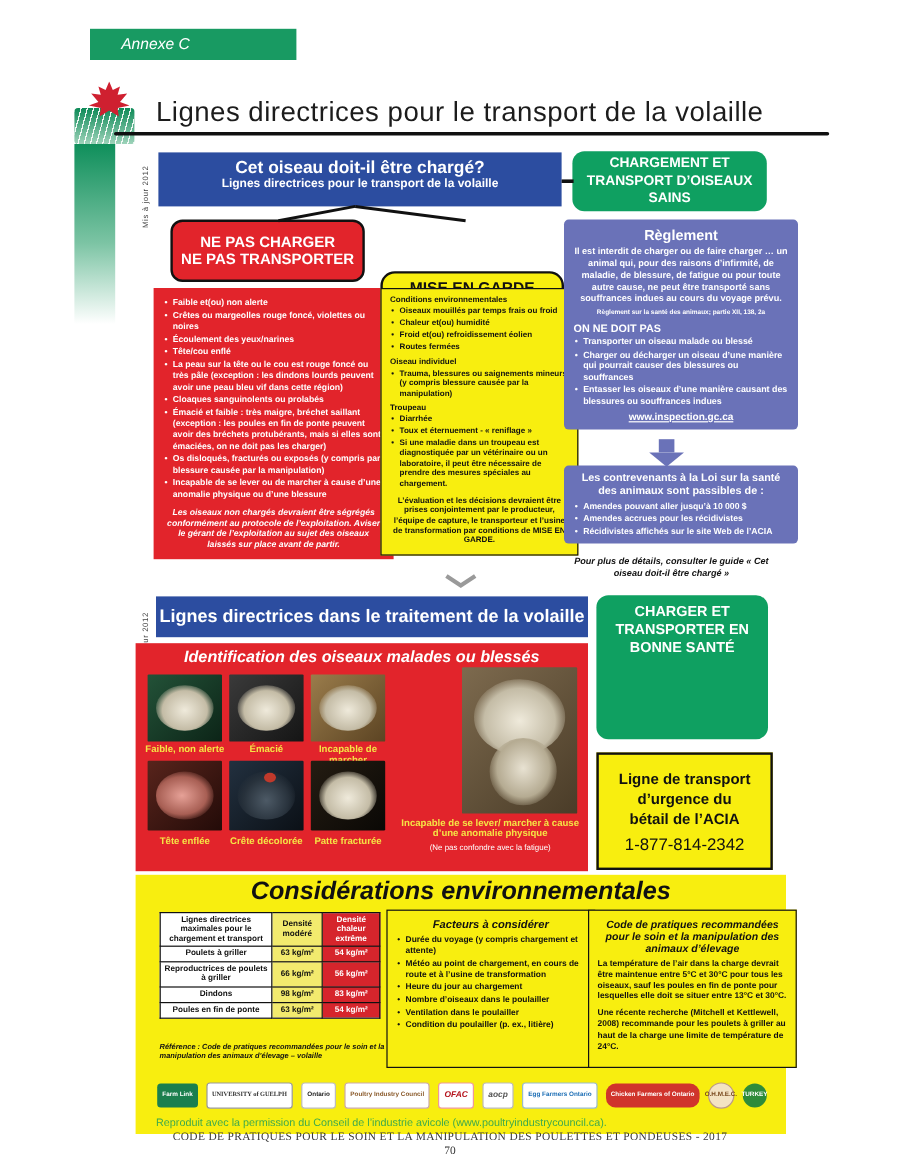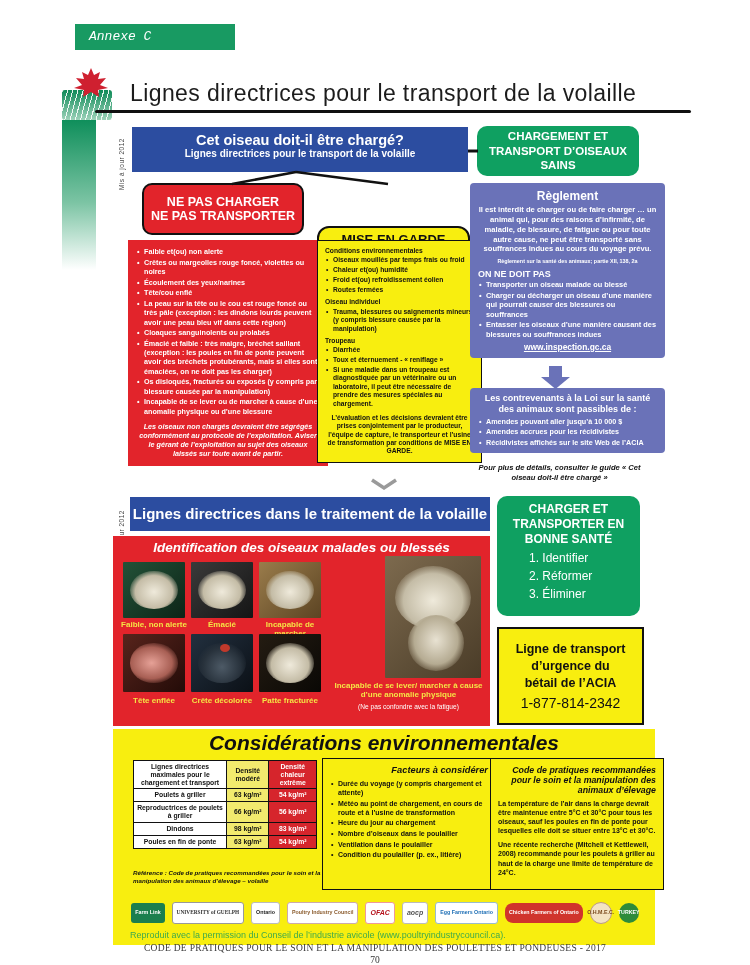"Annexe C" .annexe { font-family: Liberation Mono, monospace -> Liberation Sans, sans-serif; padding-left: 14px -> 26px }
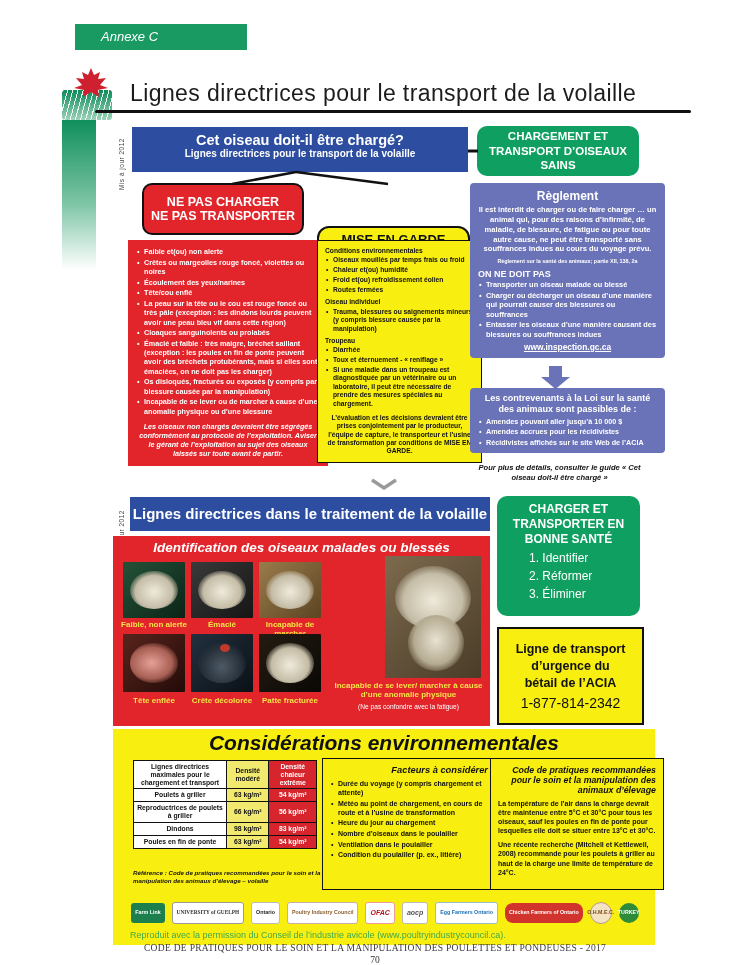"Les oiseaux non chargés devraient" div.note-it { text: toute -> place }
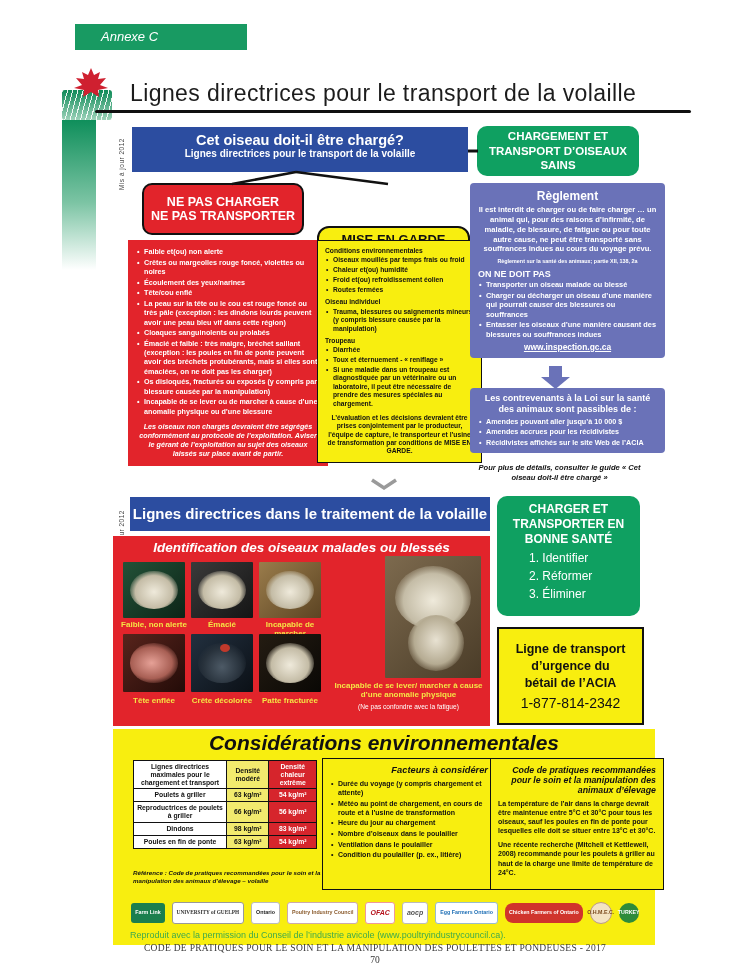"1. Identifier" div { html: <div> <div>1. Identifier</div> <div>2. Réformer</div> <div>3. Éliminer</div> </div> -> none }
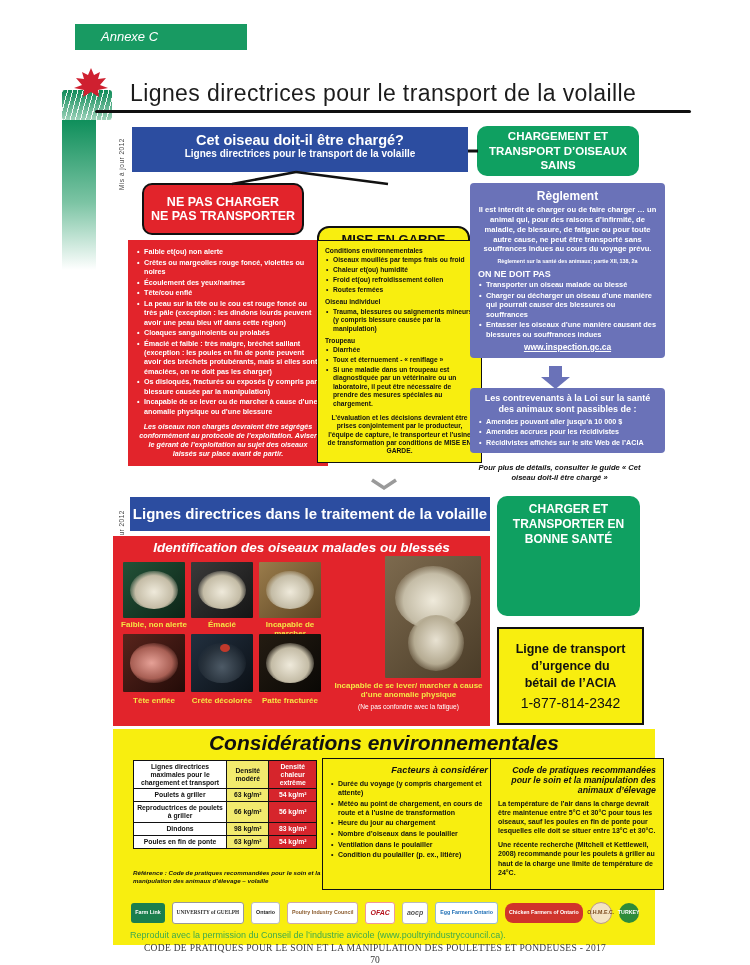"Facteurs à considérer" .sub-title { text-align: right -> center }
